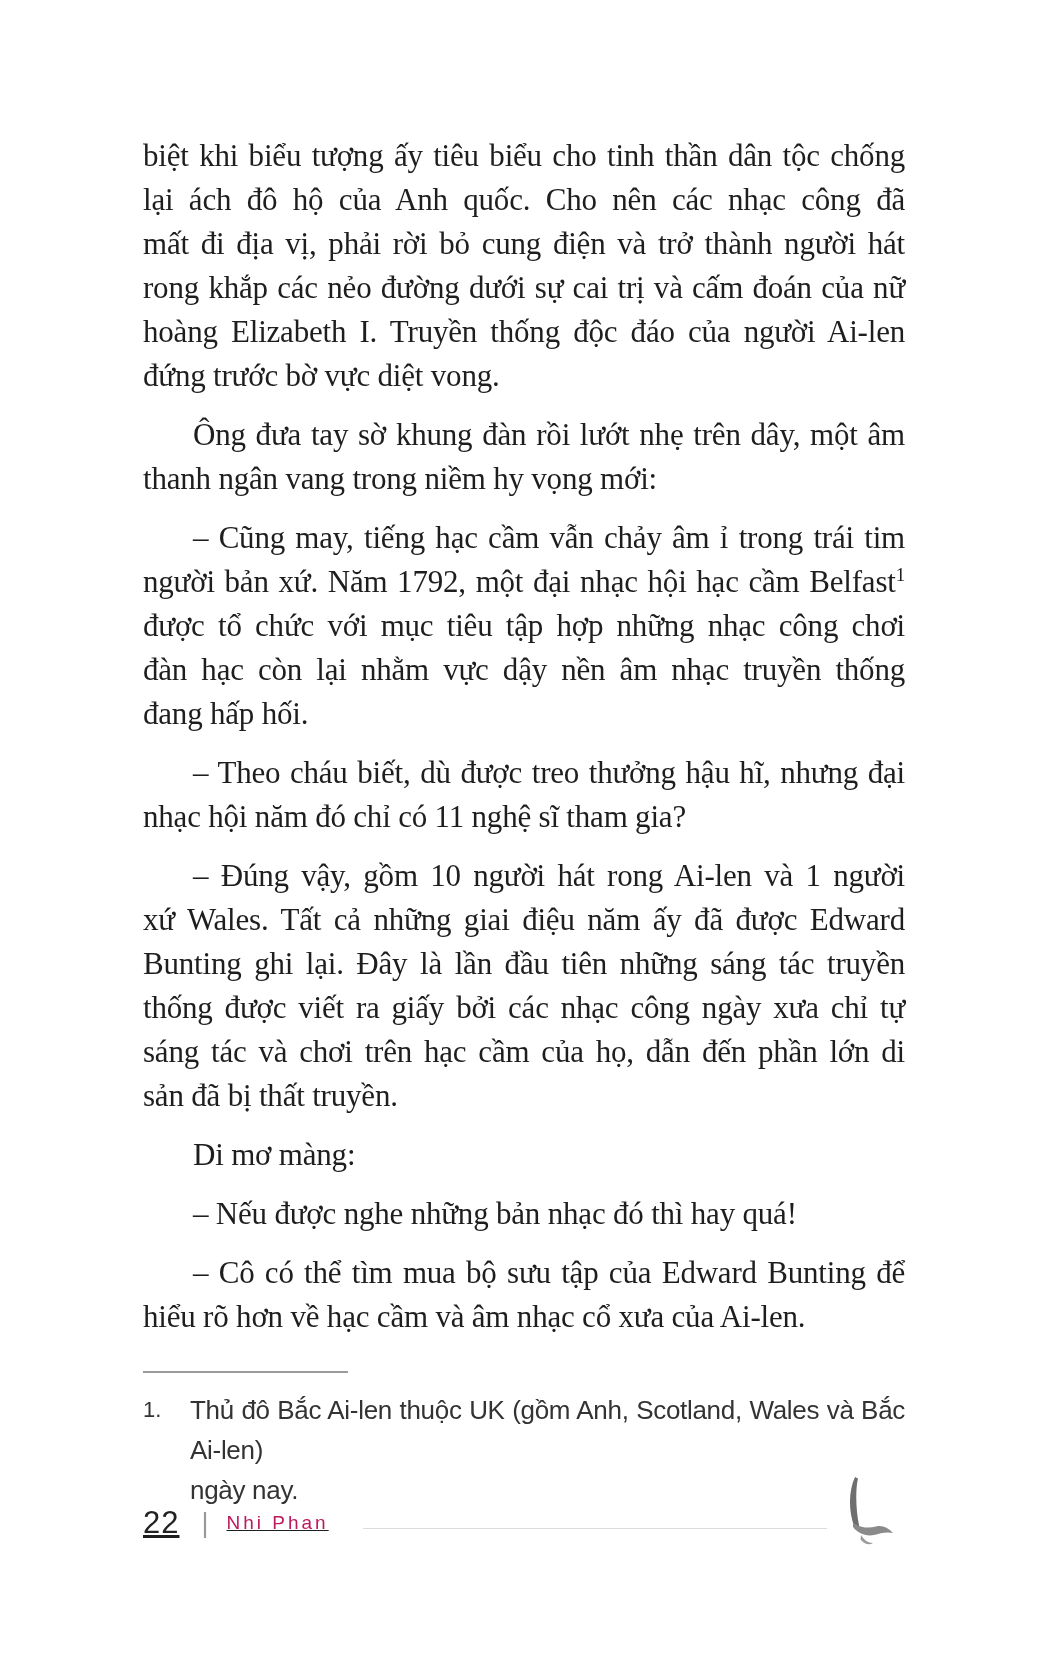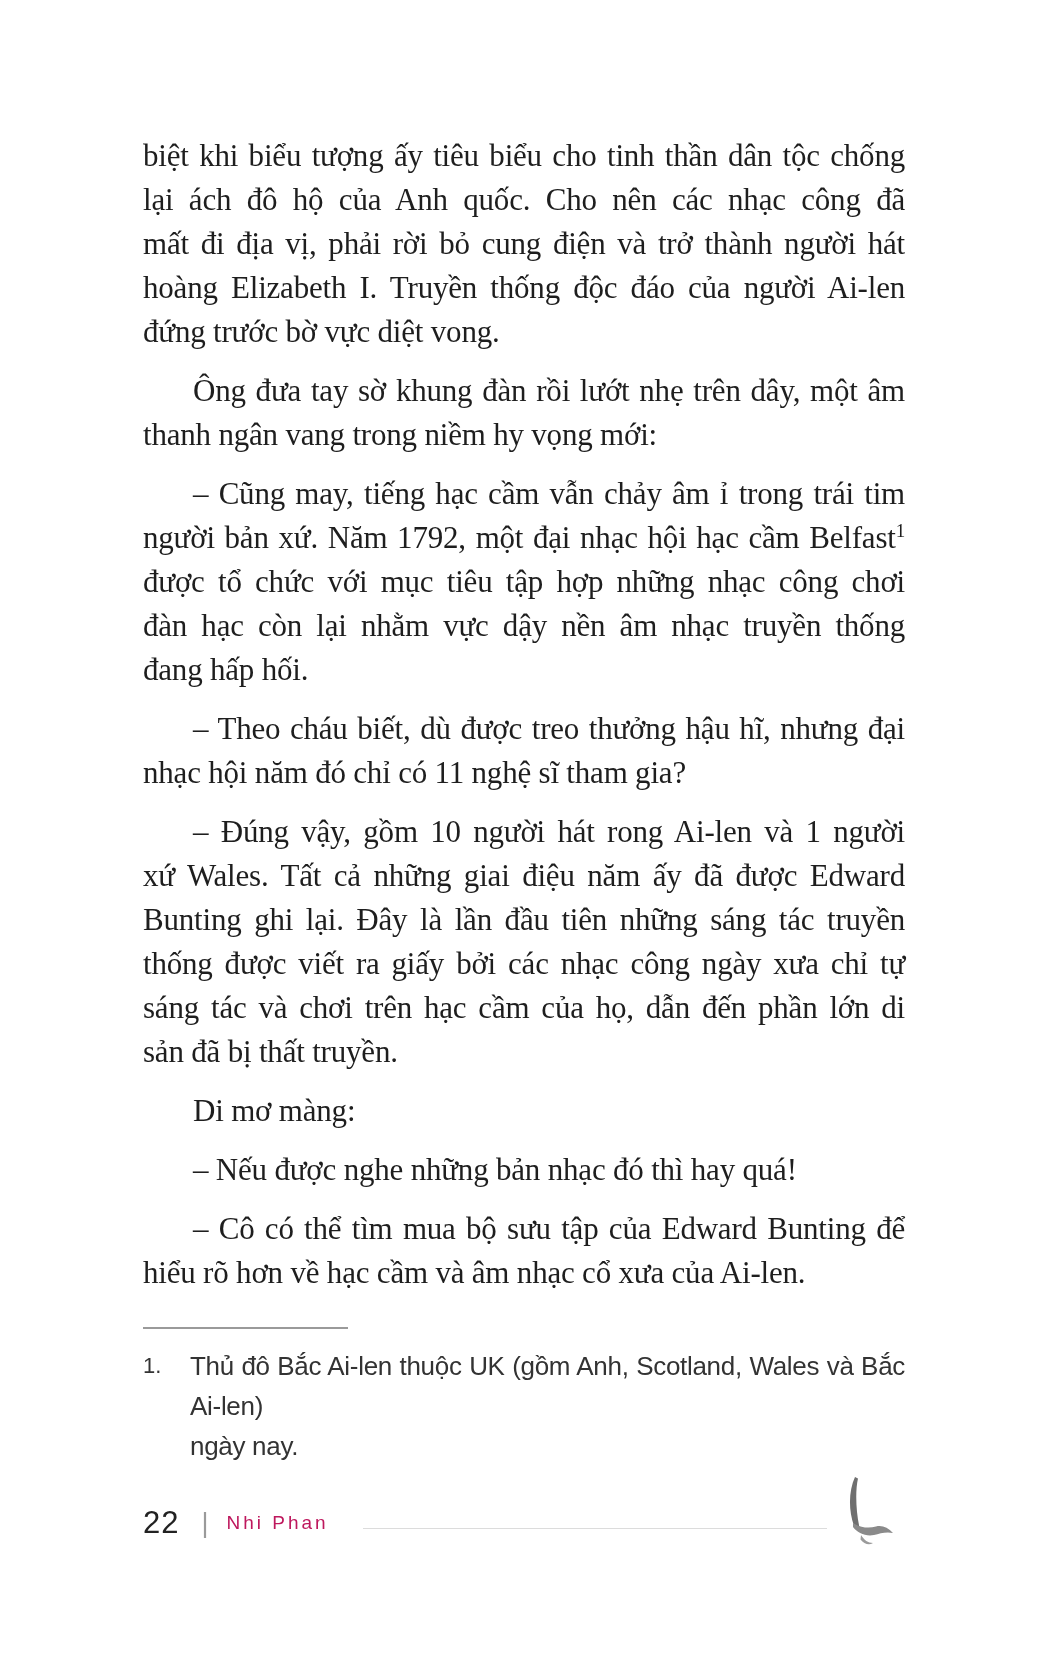"rong khắp các nẻo đường" div.line { html: none -> <div>rong khắp các nẻo đường dưới sự cai trị và cấm đoán của nữ</div> }
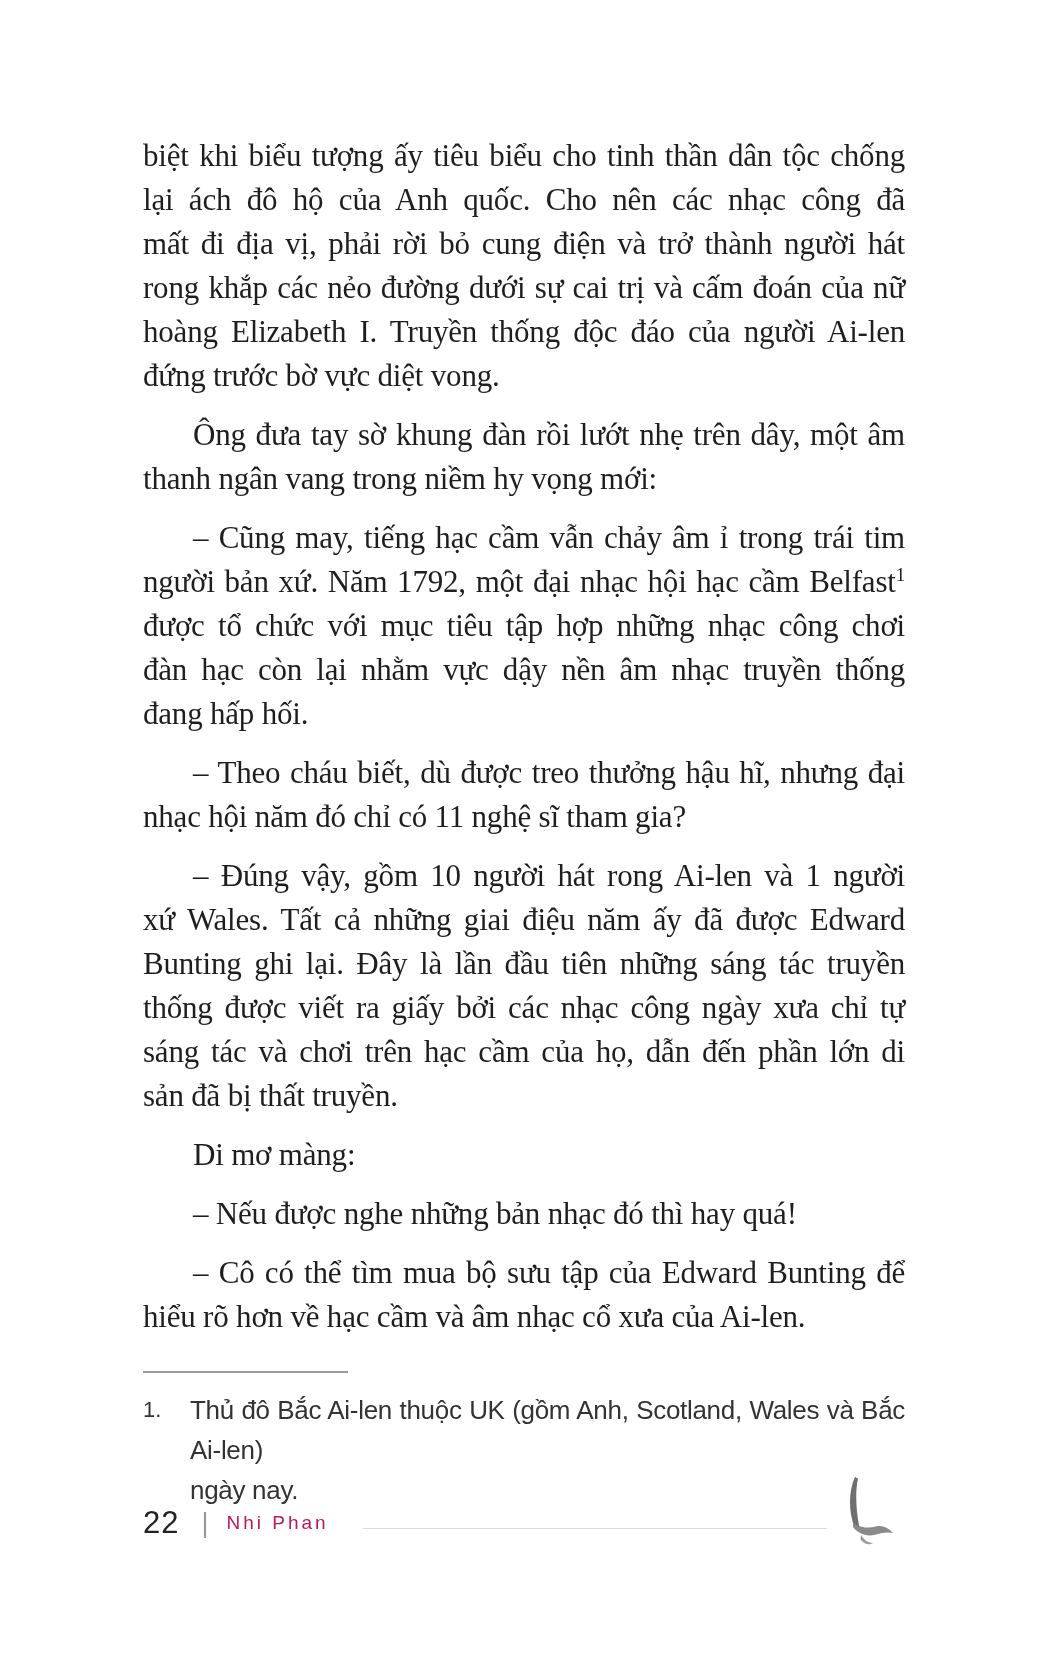"22" .footer { text-decoration: none -> underline }
